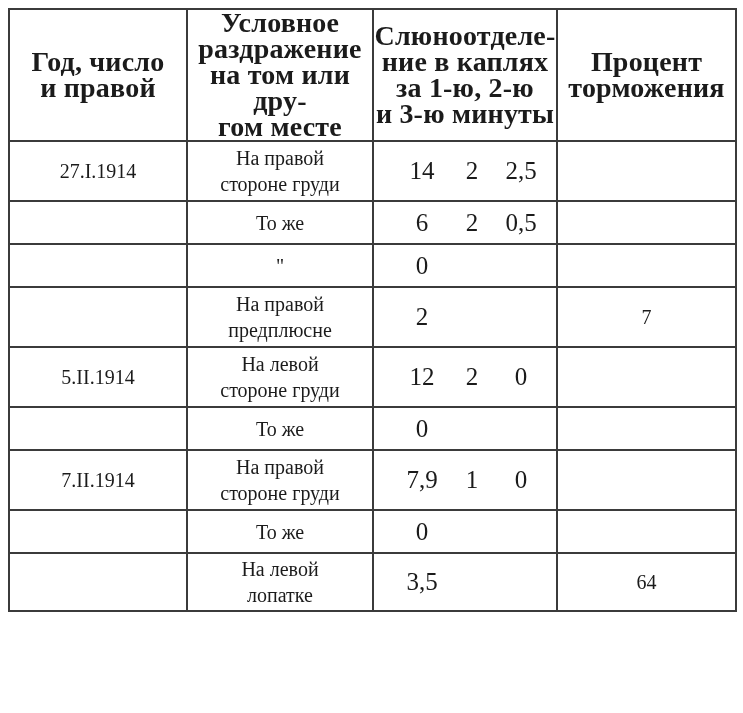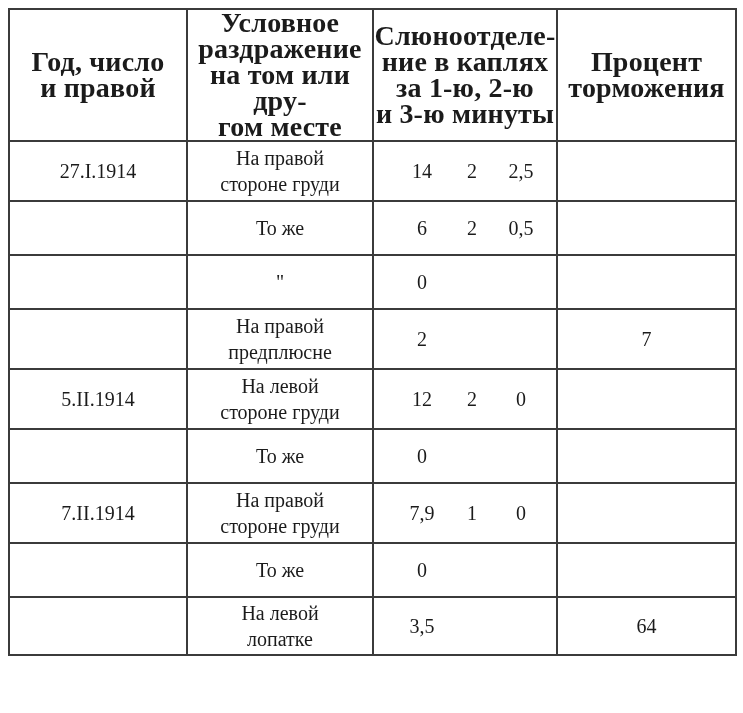"14" .slots { font-size: 20px -> 25px }
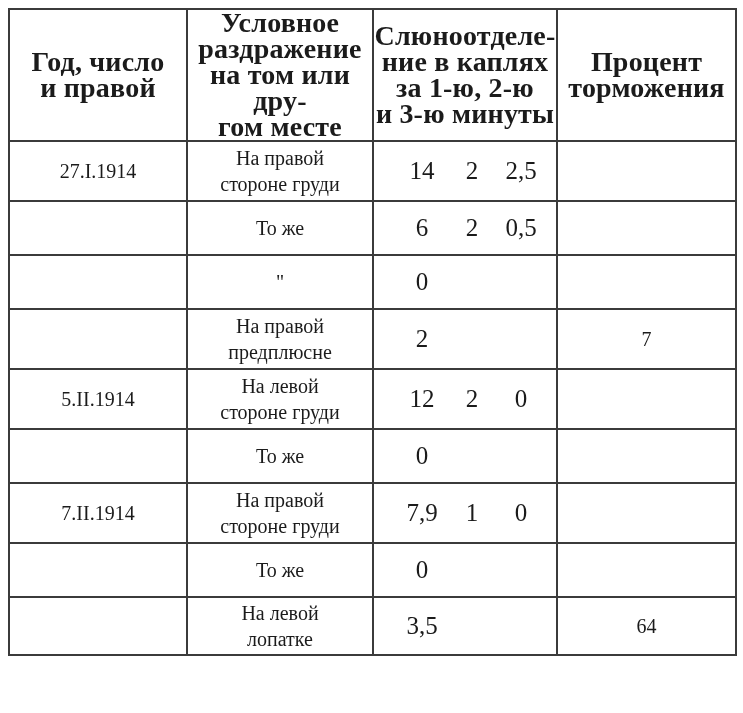"То же" tr.row-short { height: 54px -> 43px }
